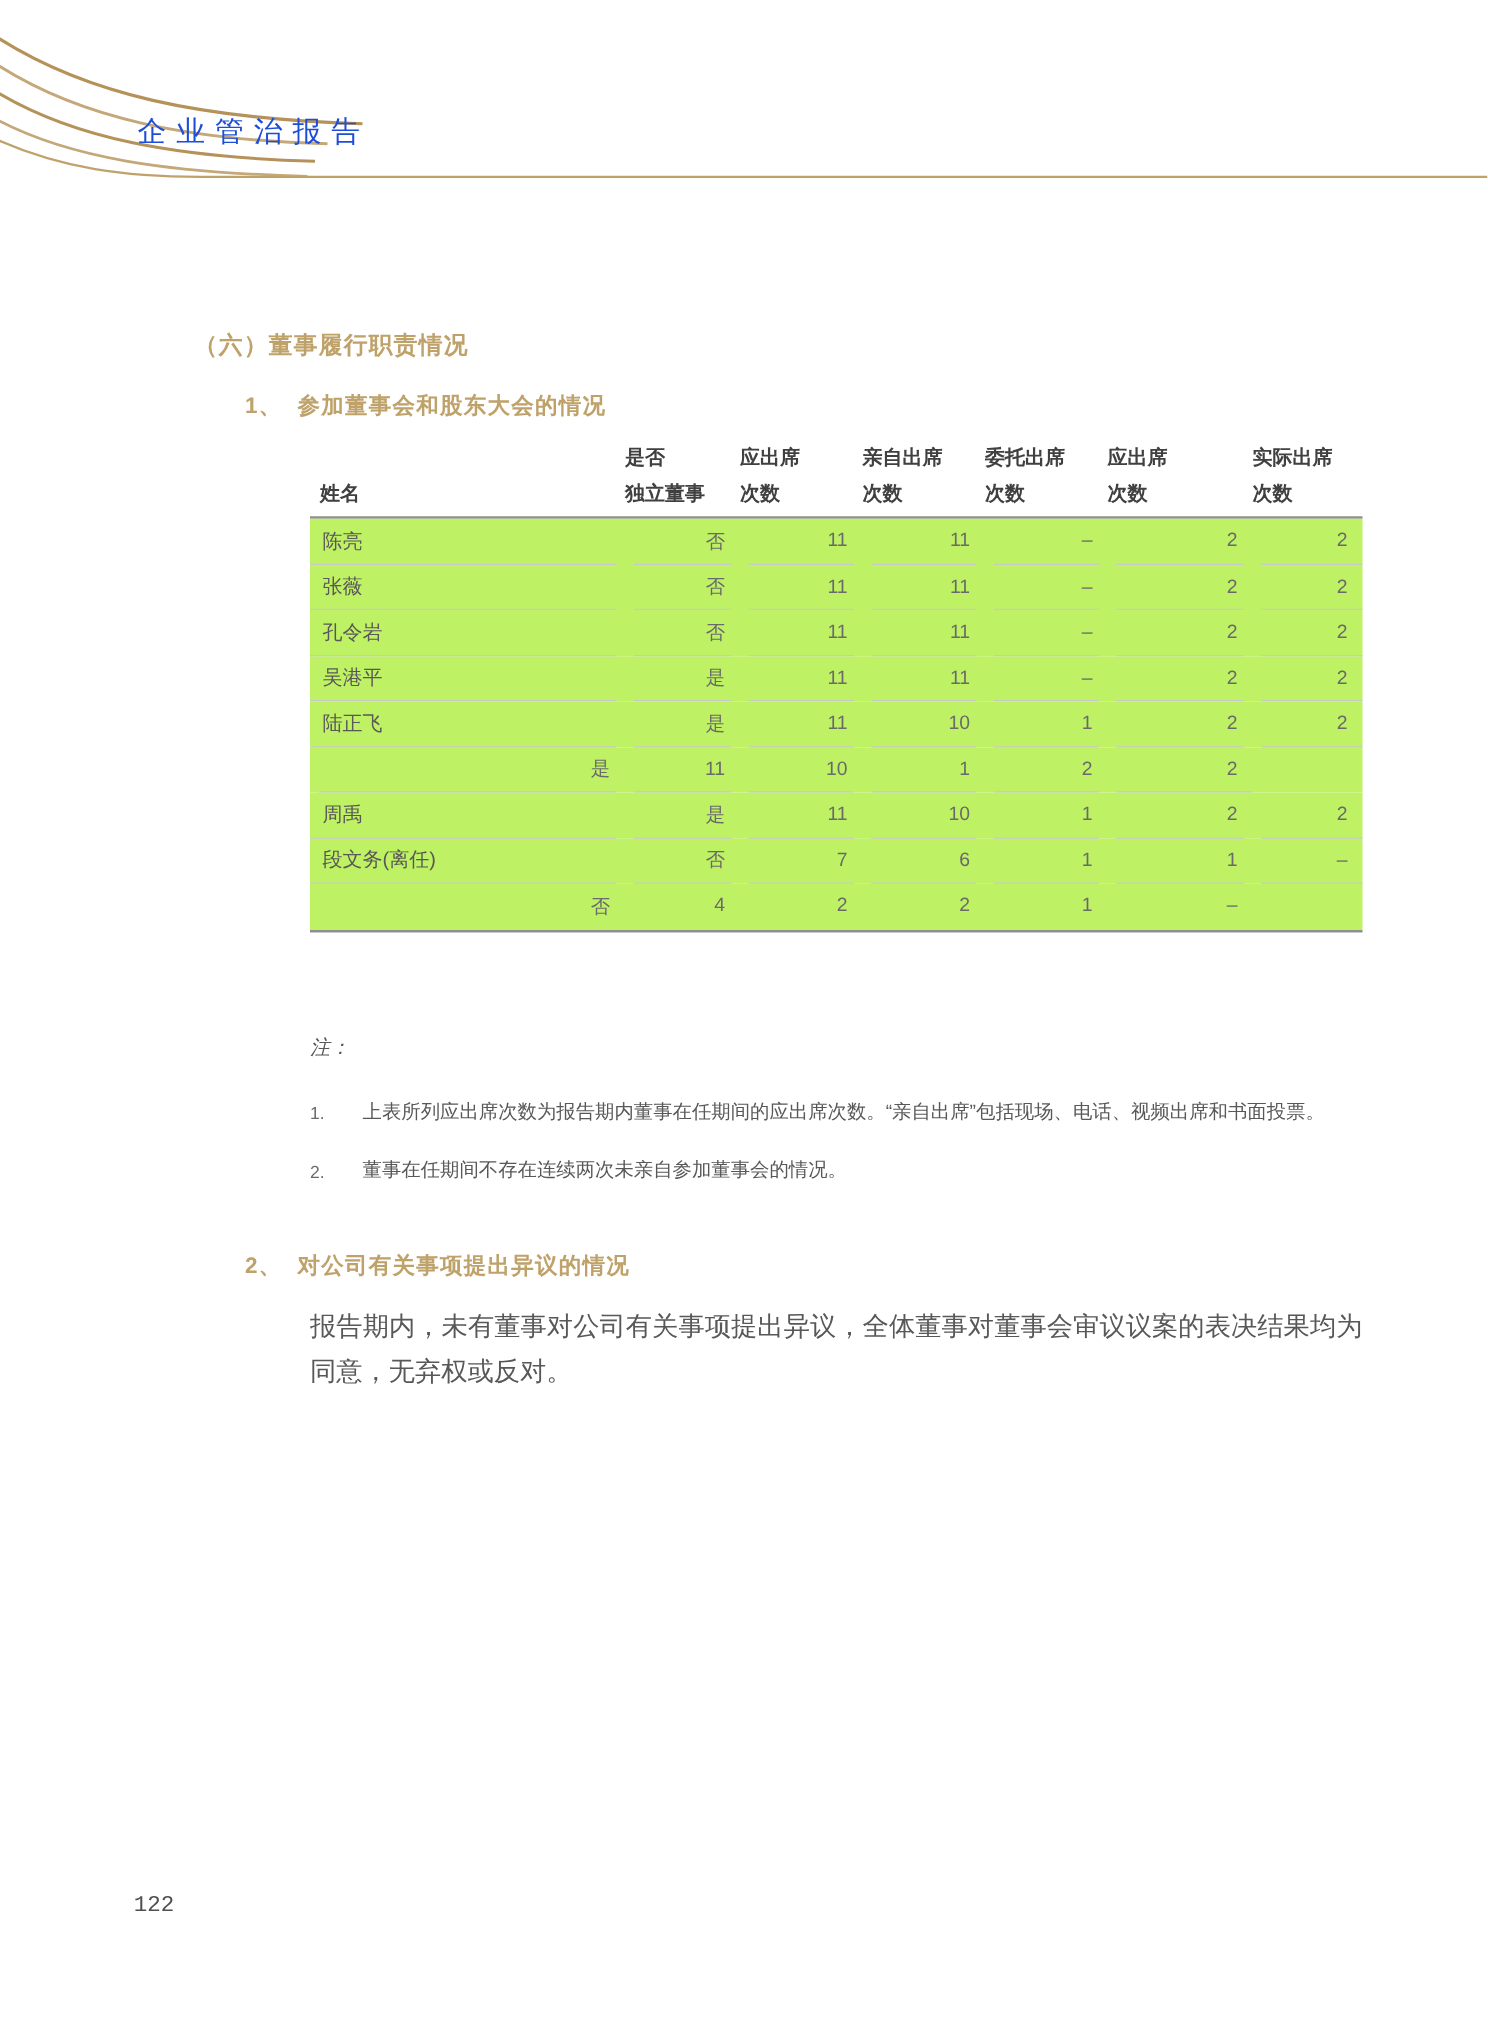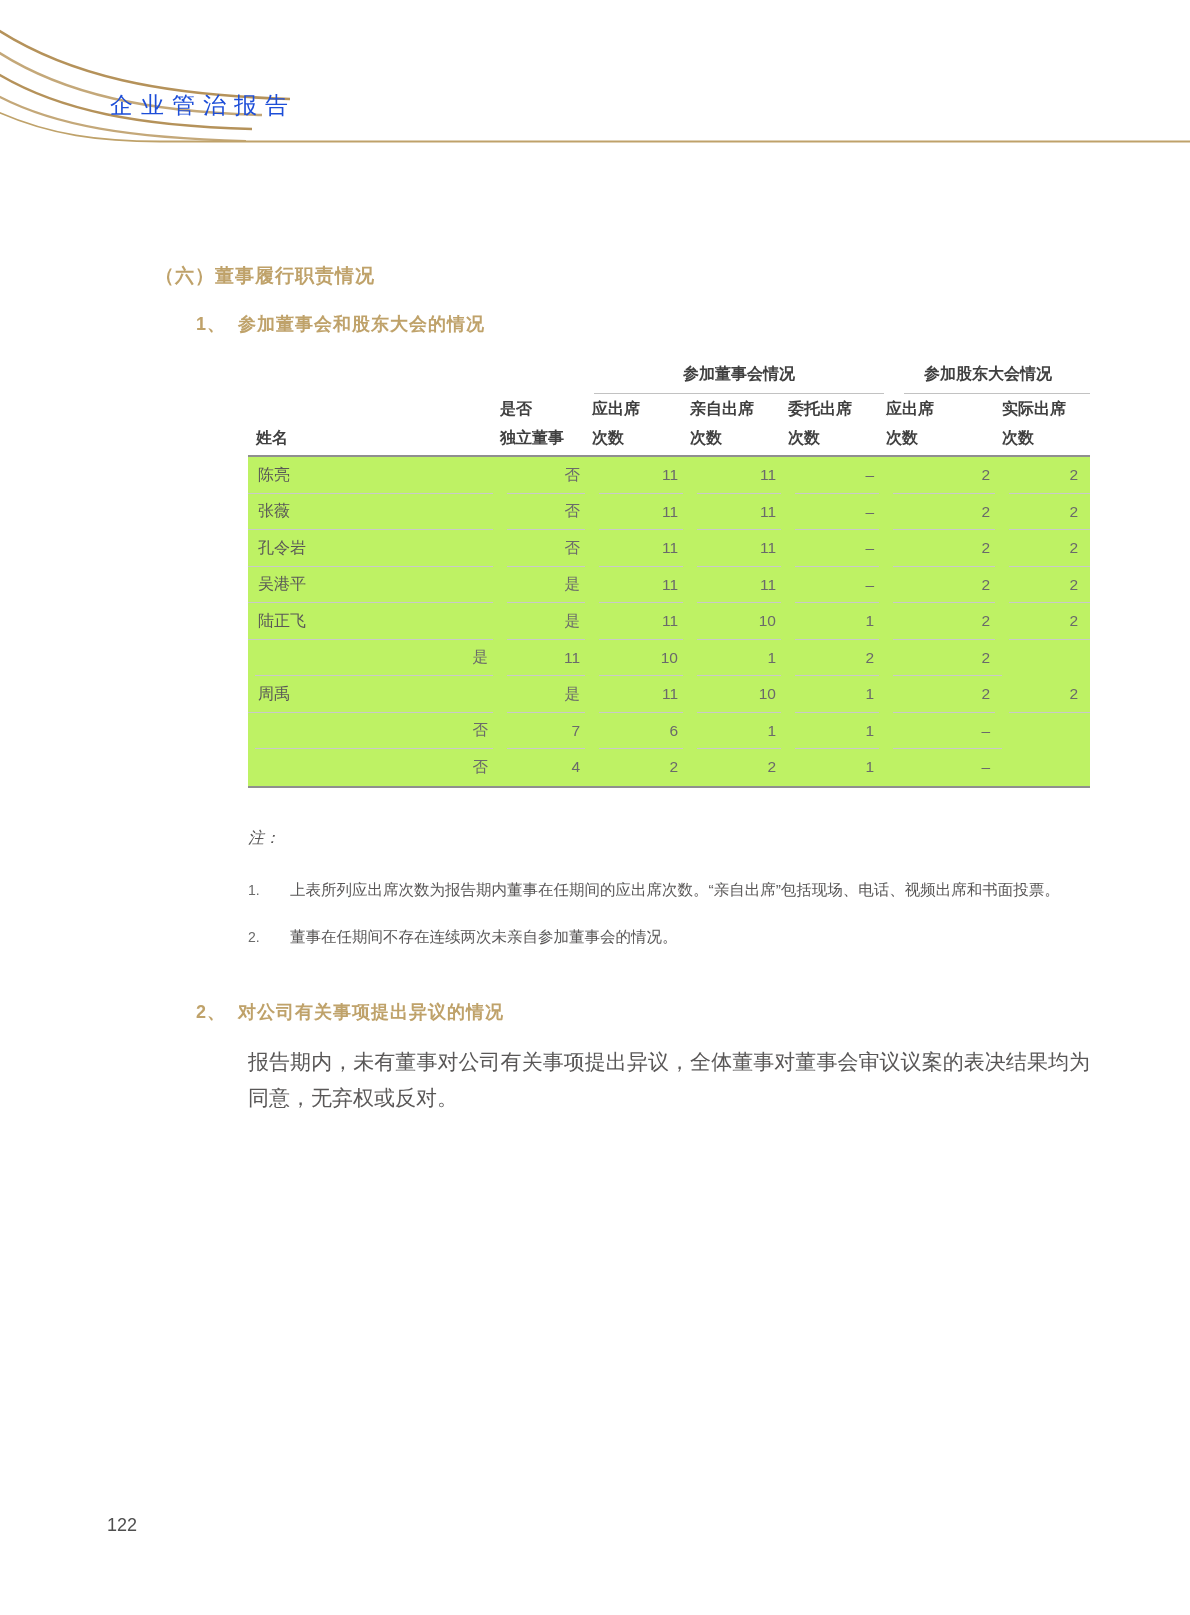"参加董事会情况" div.cols { html: <div> <div>参加董事会情况</div> <div>参加股东大会情况</div> </div> -> none }
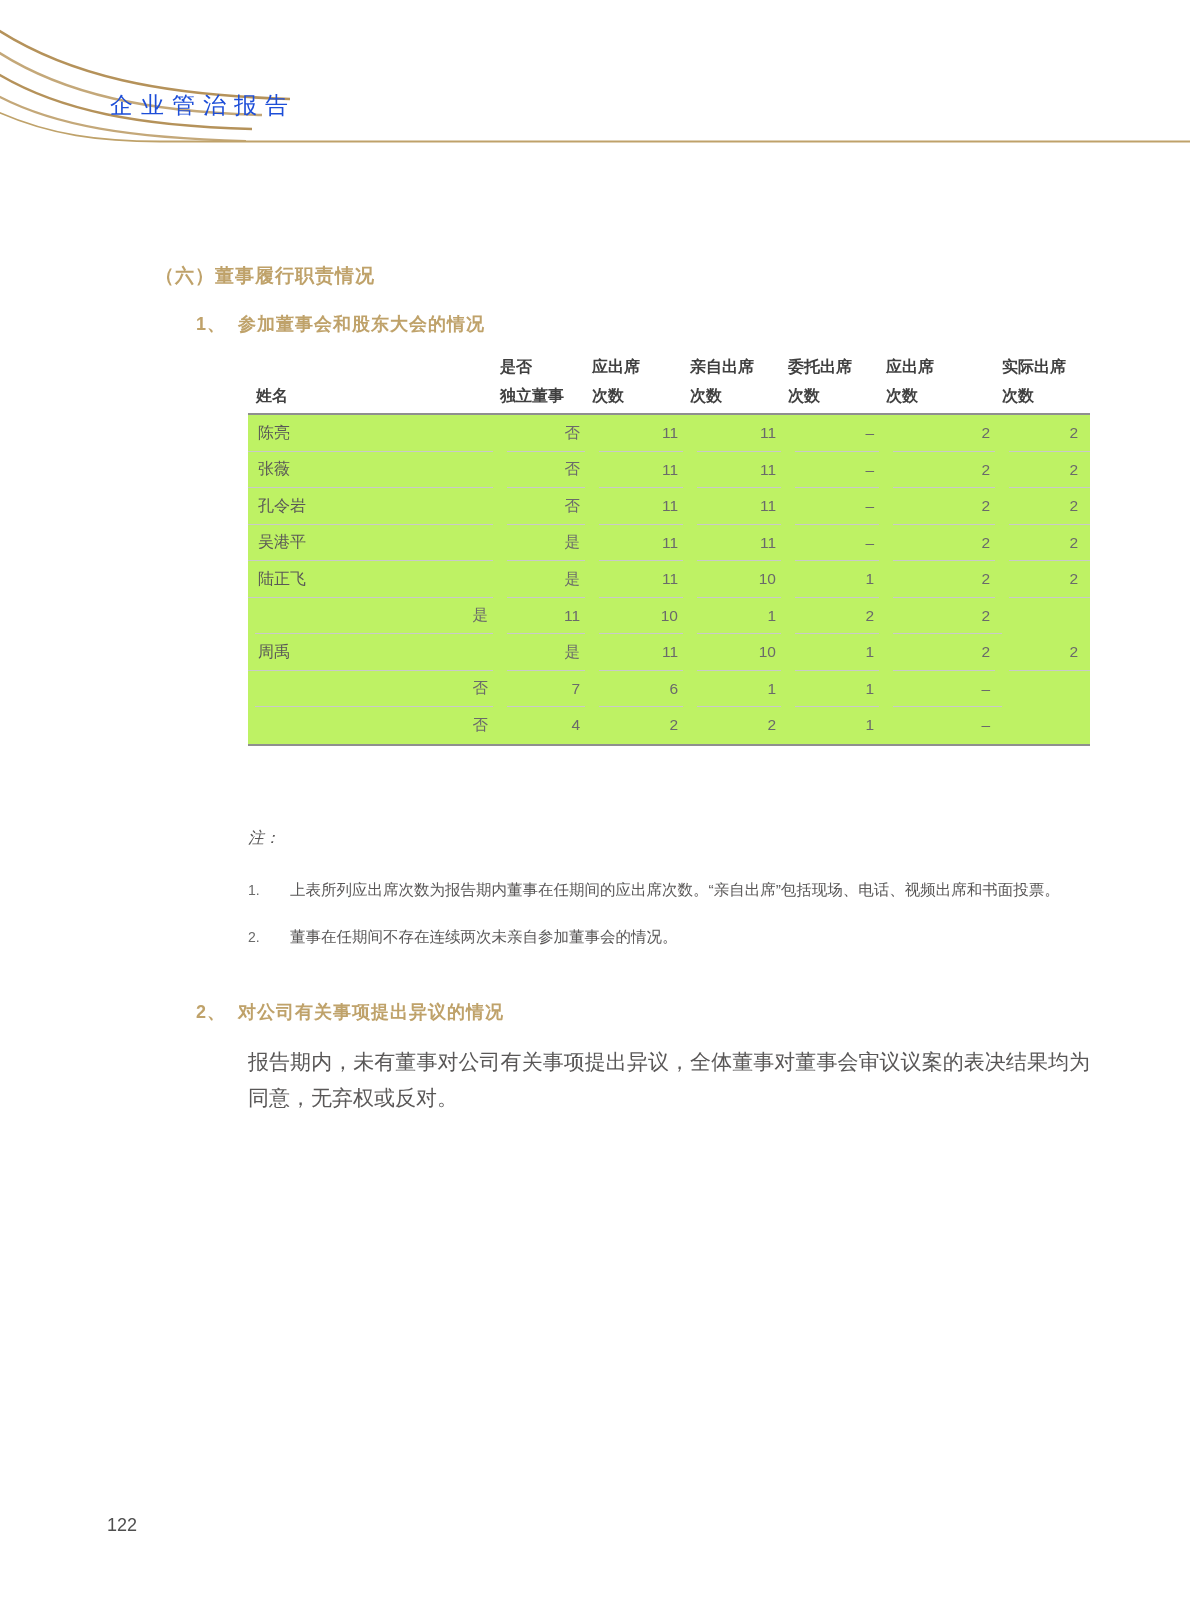"段文务(离任)" div.tcell { html: none -> <div>段文务(离任)</div> }
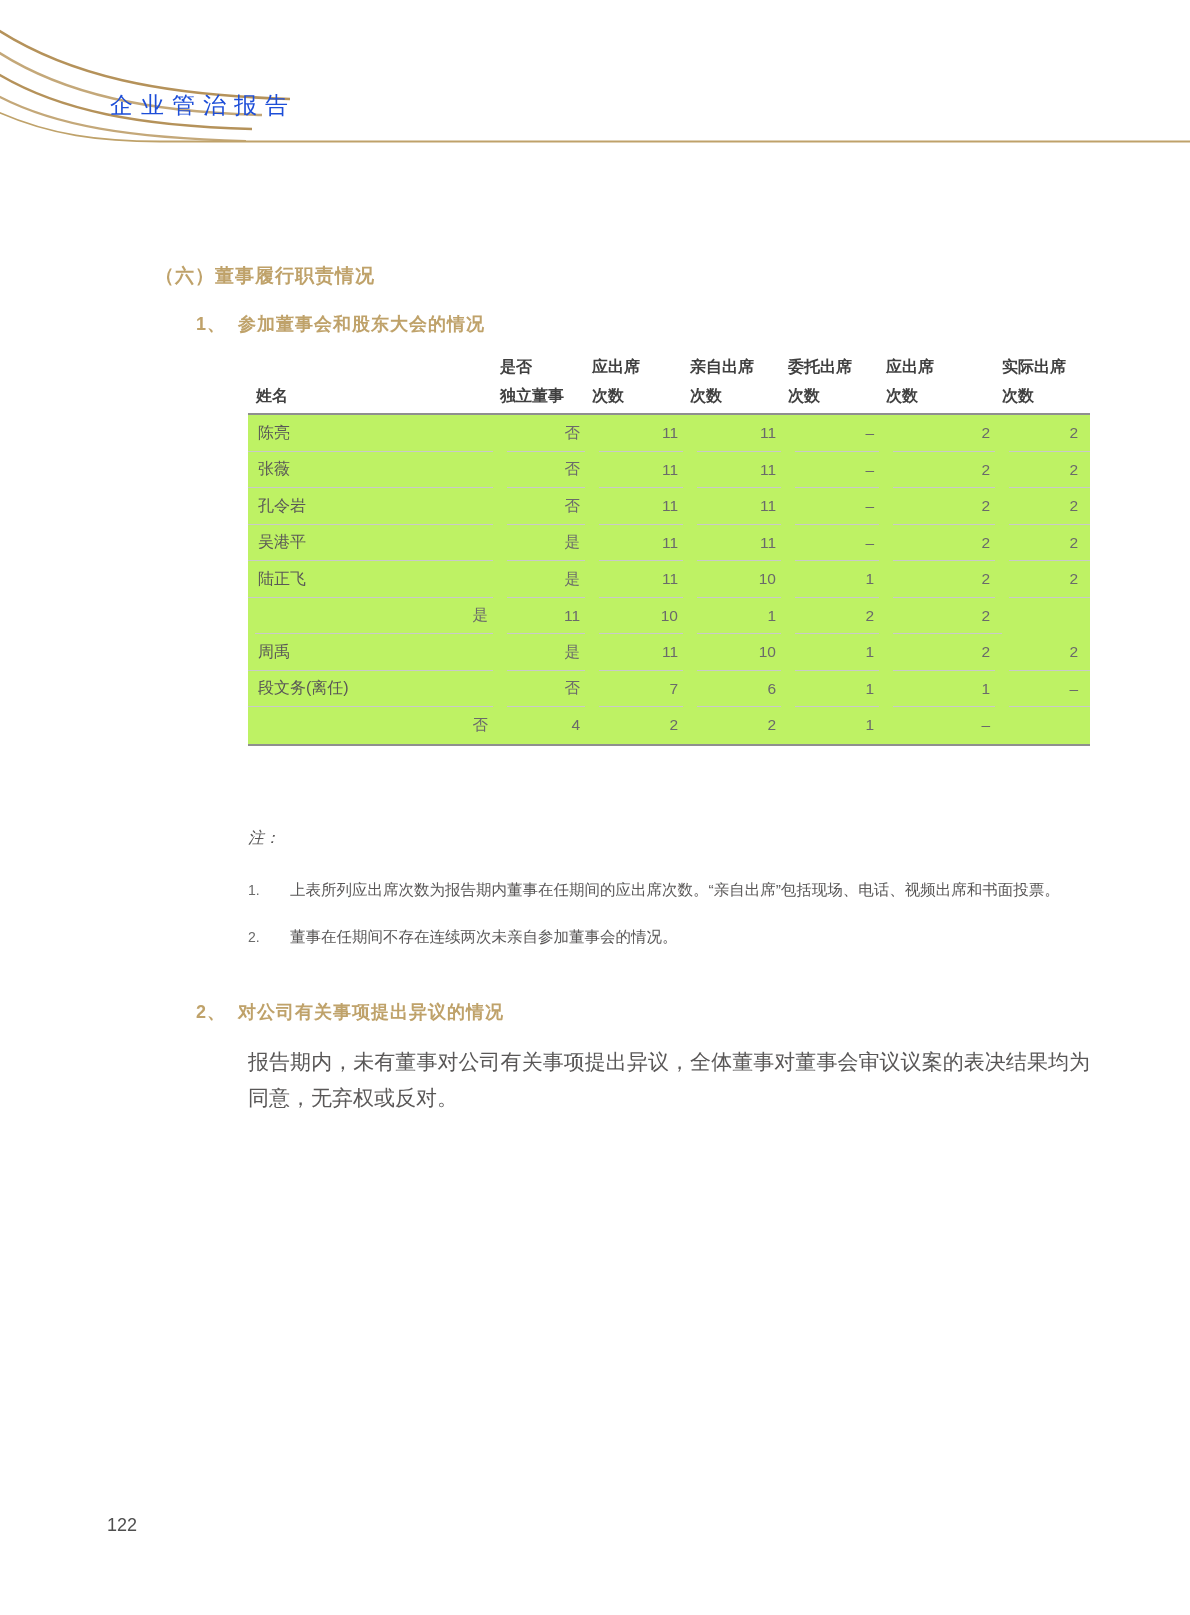"122" .page-num { font-family: Liberation Sans, sans-serif -> Liberation Mono, monospace }
